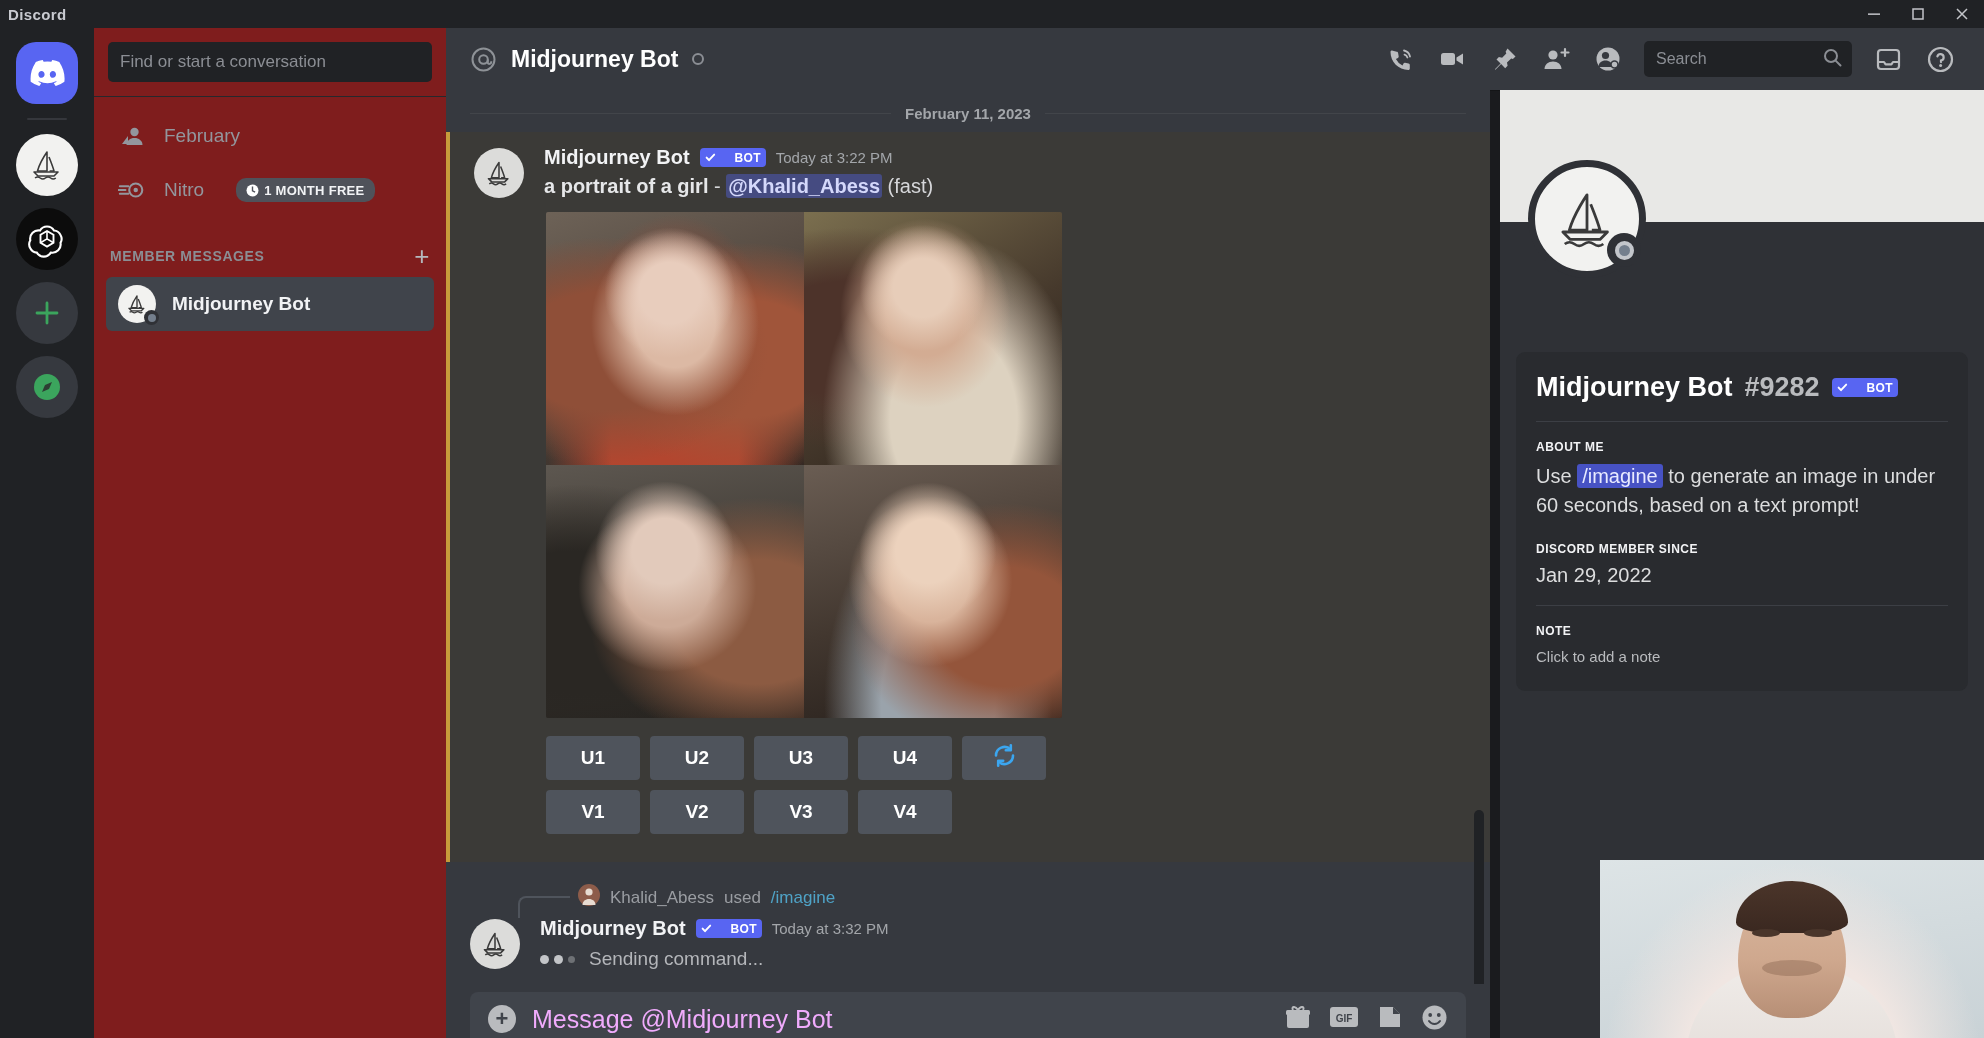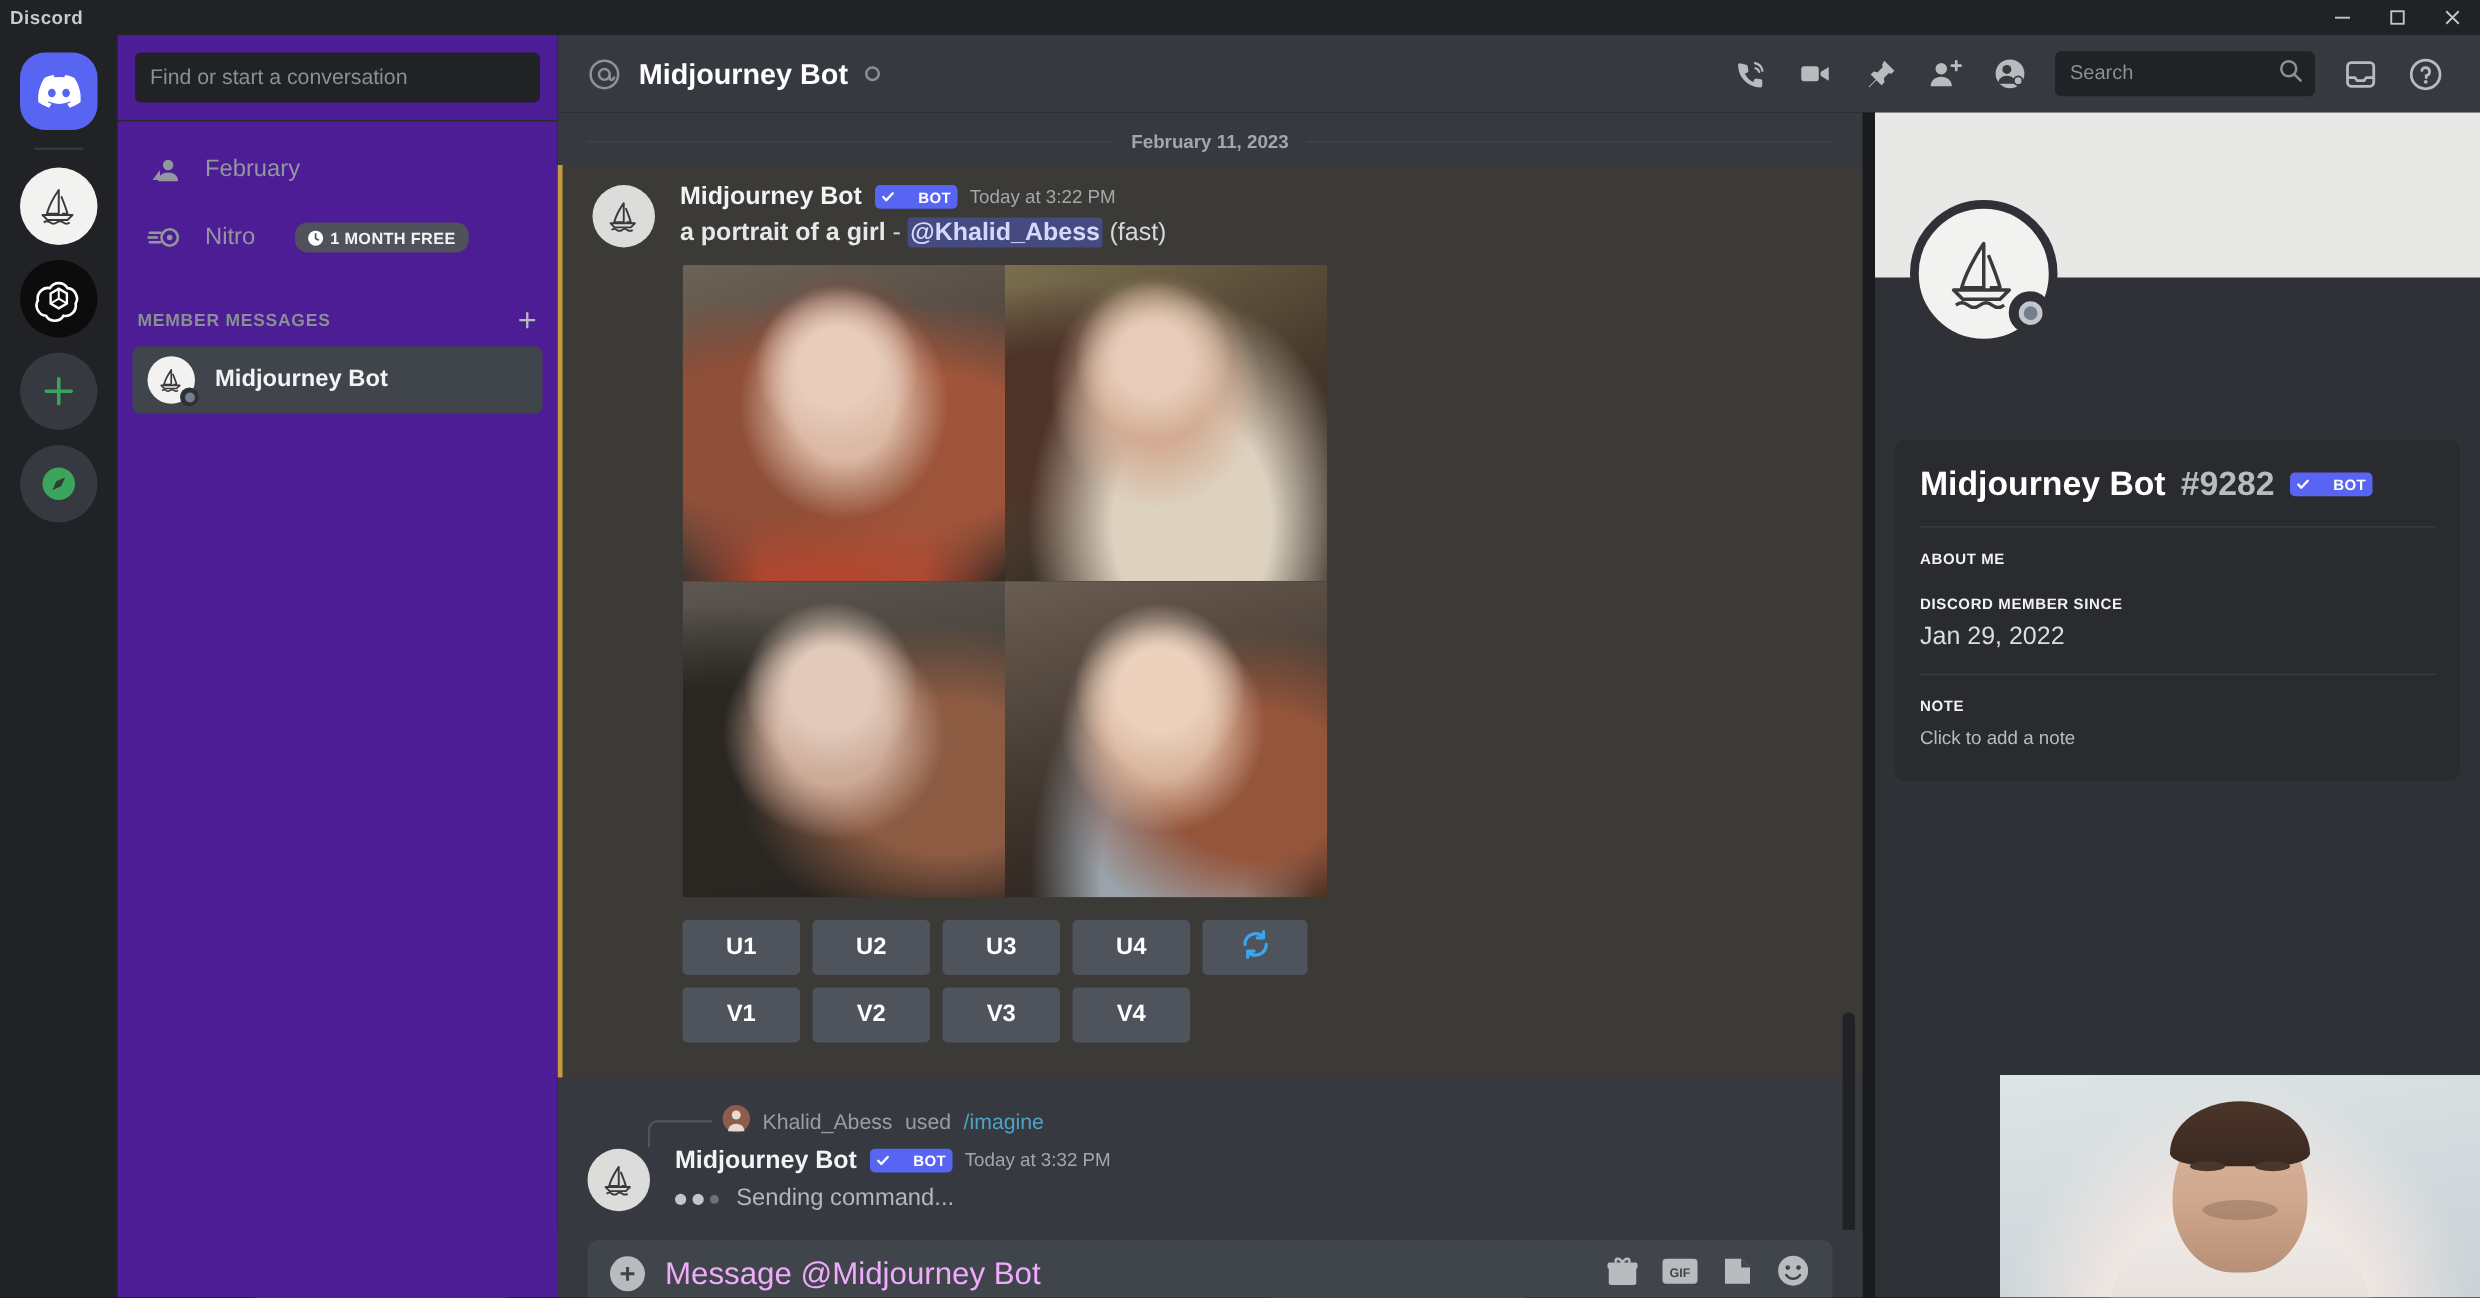"Find or start a conversation" .dmbar { background: #4c1d95 -> #7f1d1d }
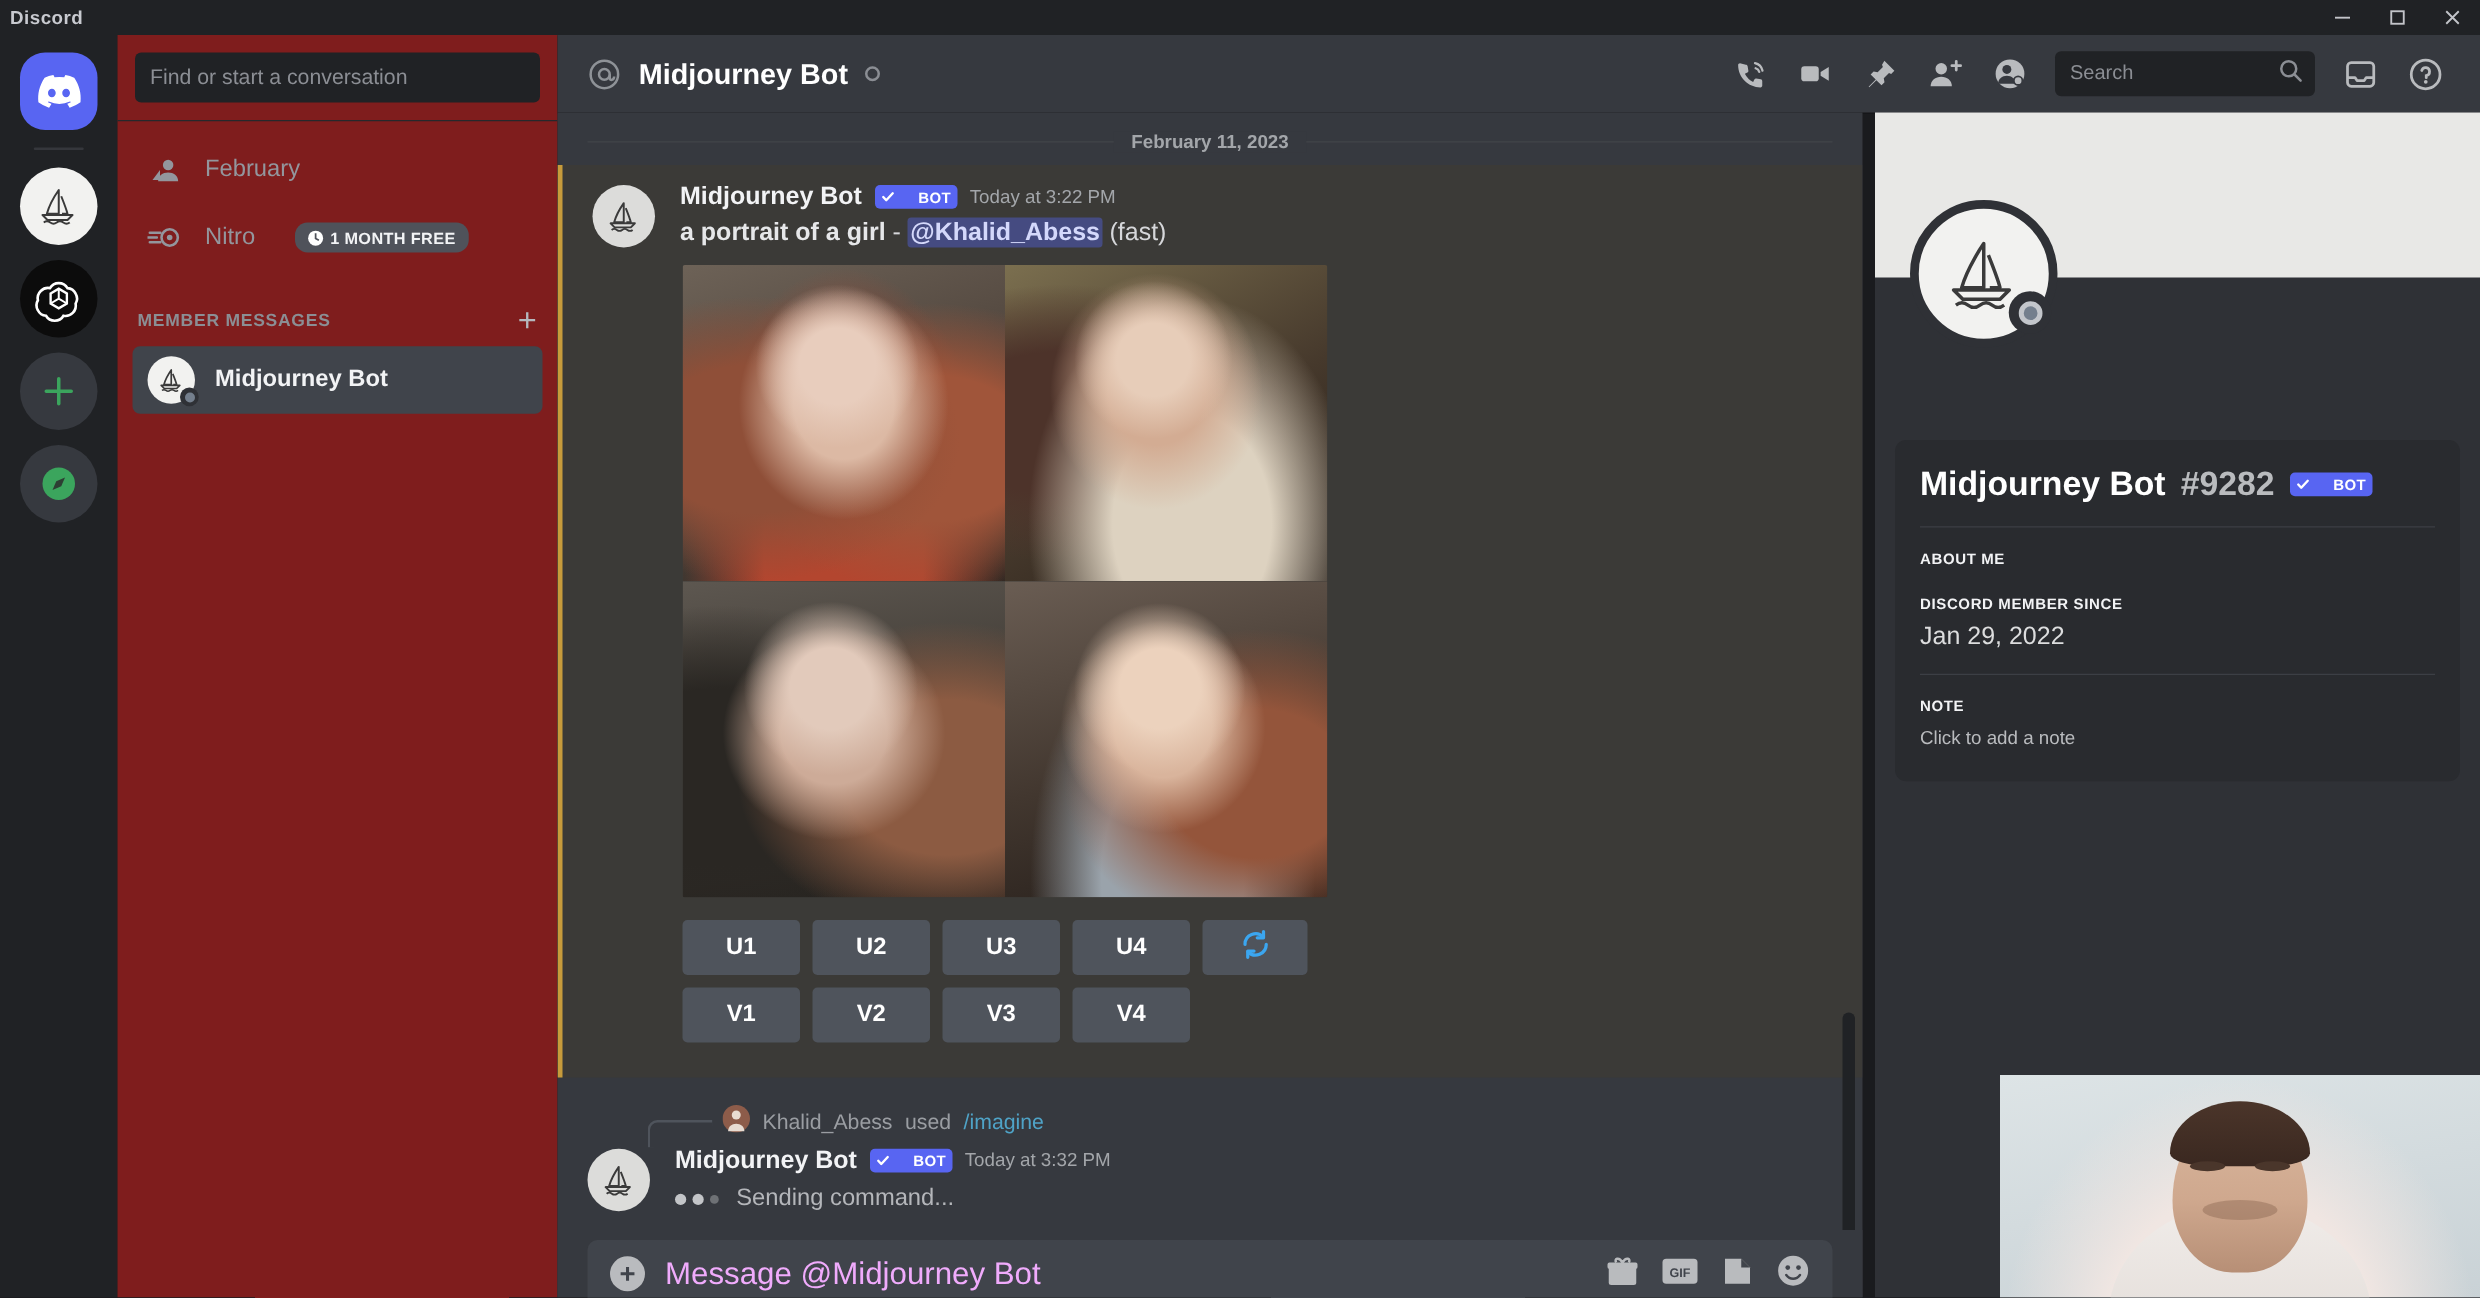"Use /imagine to generate an" div.pf-p { html: none -> <div><span>Use </span><span>/imagine</span><span> to generate an image in under 60 seconds, based on a text prompt!</span></div> }
